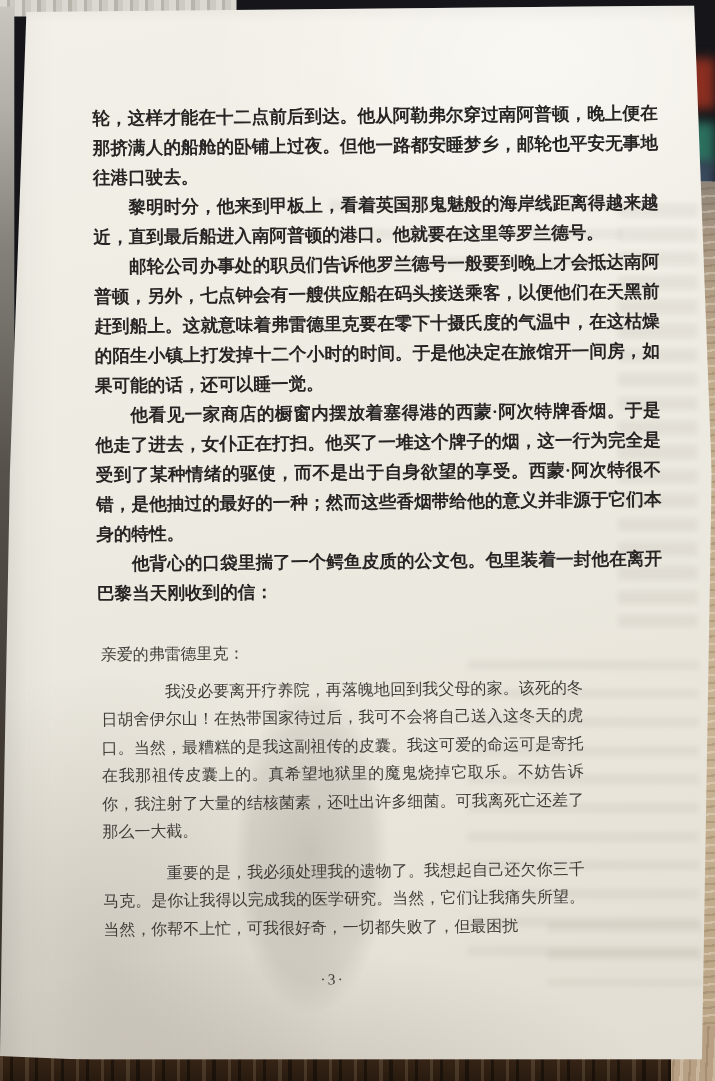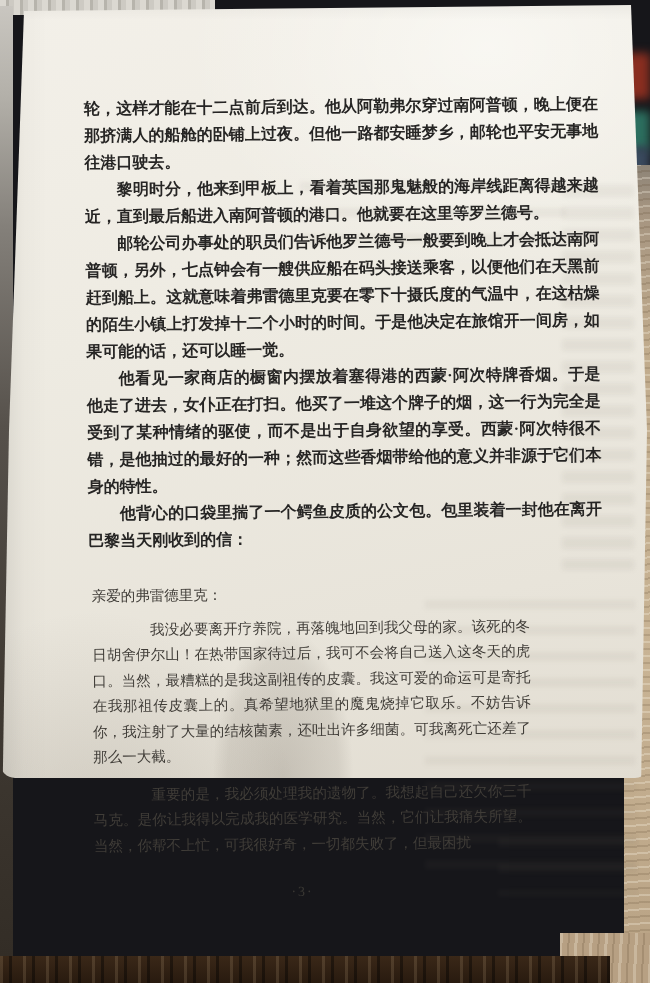"轮，这样才能在十二点前后到达。他从阿勒弗尔穿过南阿普顿，晚上便在那挤满人的船舱的" .page { border-radius: 15px -> none; height: 778px -> 963px }
